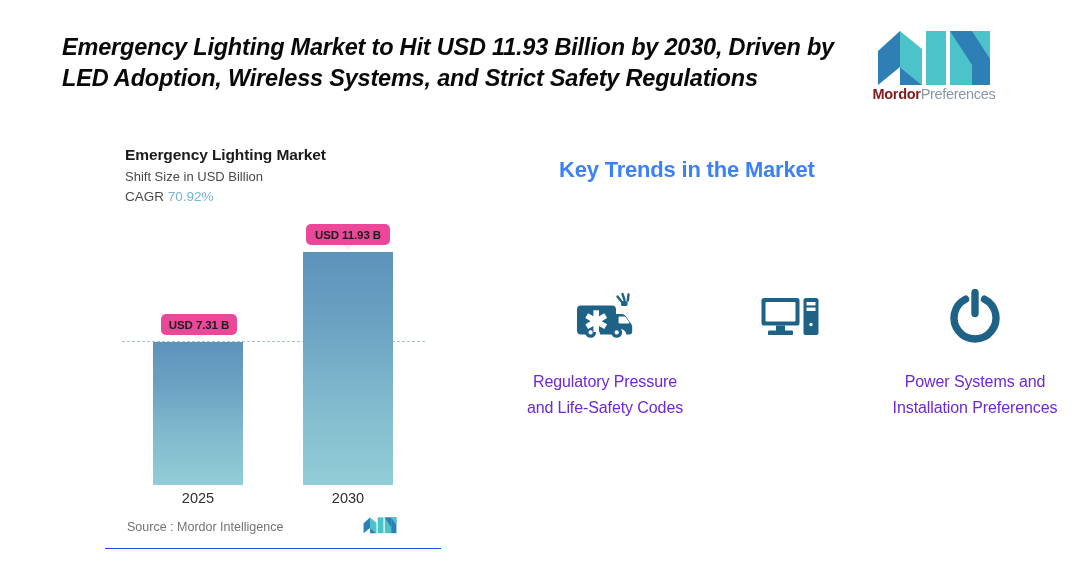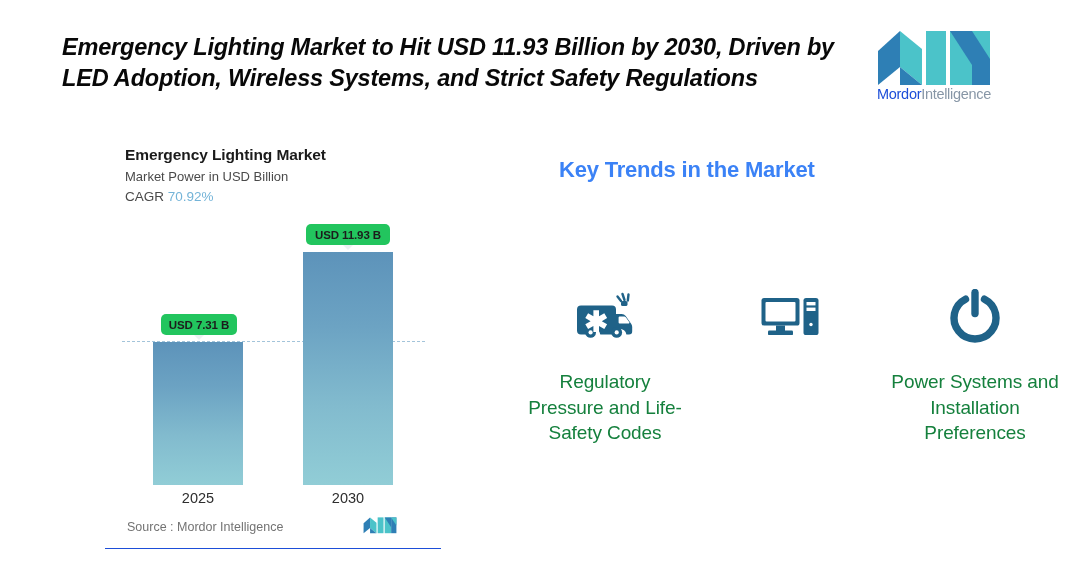"Mordor" .wm-bold { color: #1d4ed8 -> #7f1d1d; font-weight: normal -> bold }
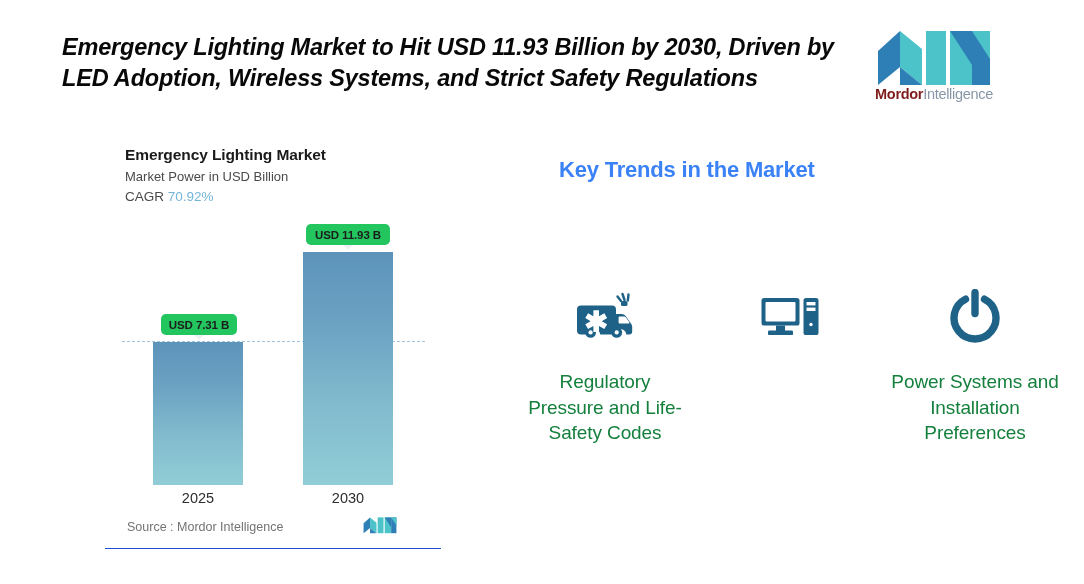"Intelligence" span.wm-light { text: Intelligence -> Preferences }
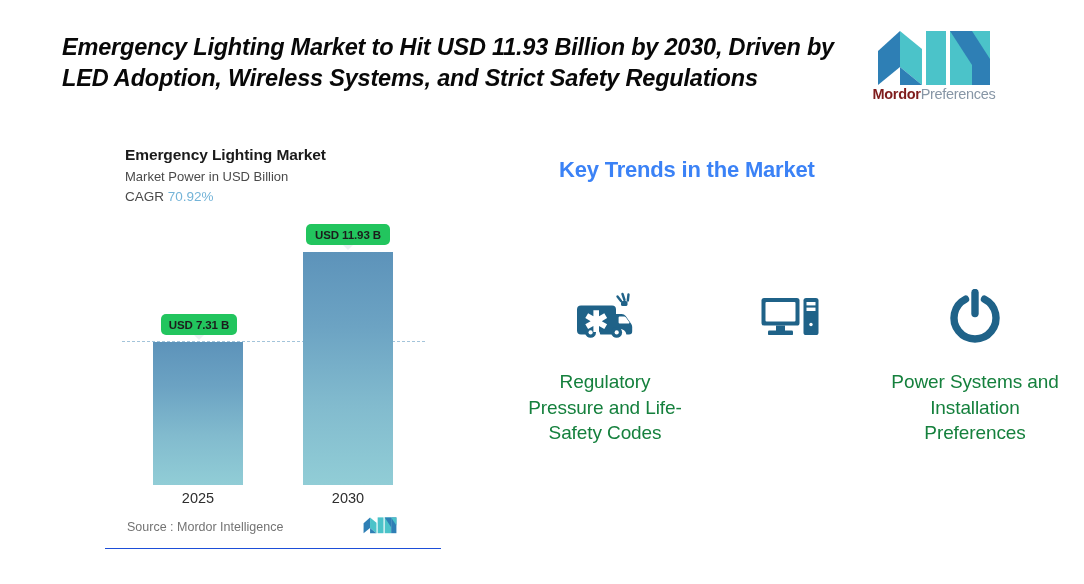"Market Power in USD Billion" div.chart-subtitle { text: Market Power -> Shift Size }
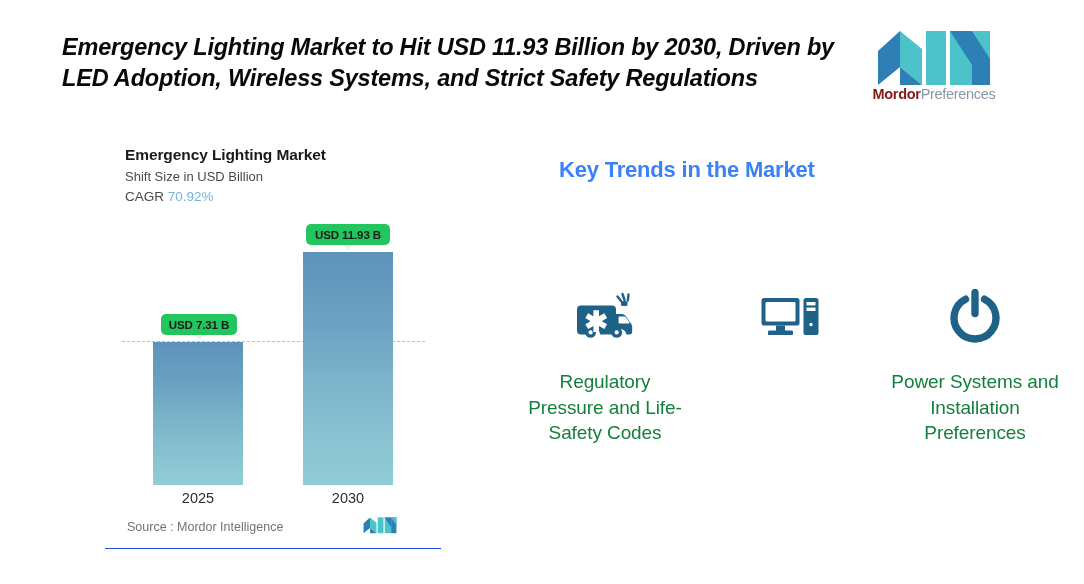"USD 11.93 B" .badge { background: #22c55e -> #ec4899 }
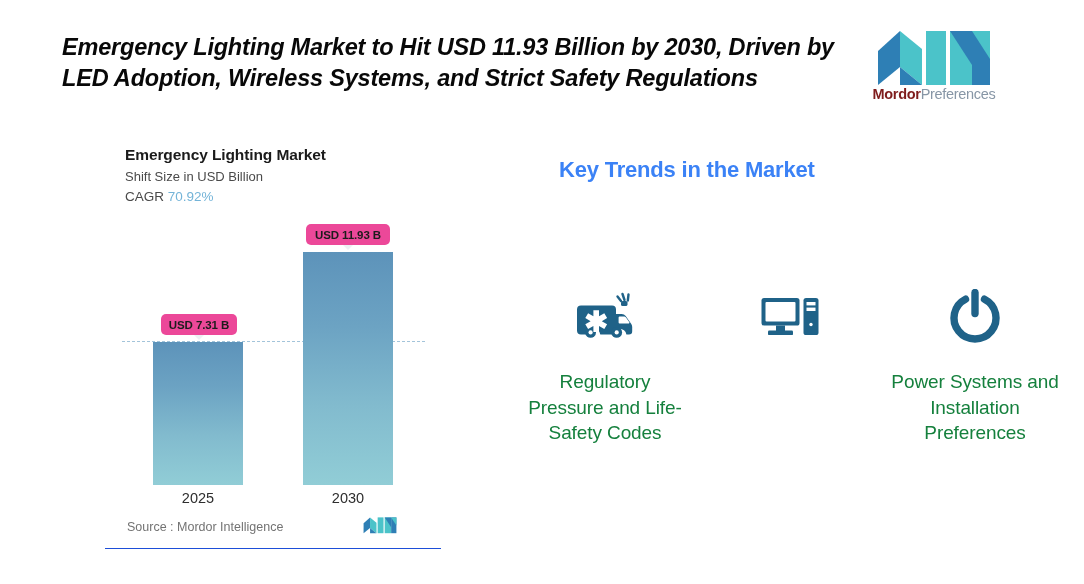"Regulatory Pressure and Life-Safety" .trend-label { color: #15803d -> #6d28d9; font-size: 19px -> 16px }
